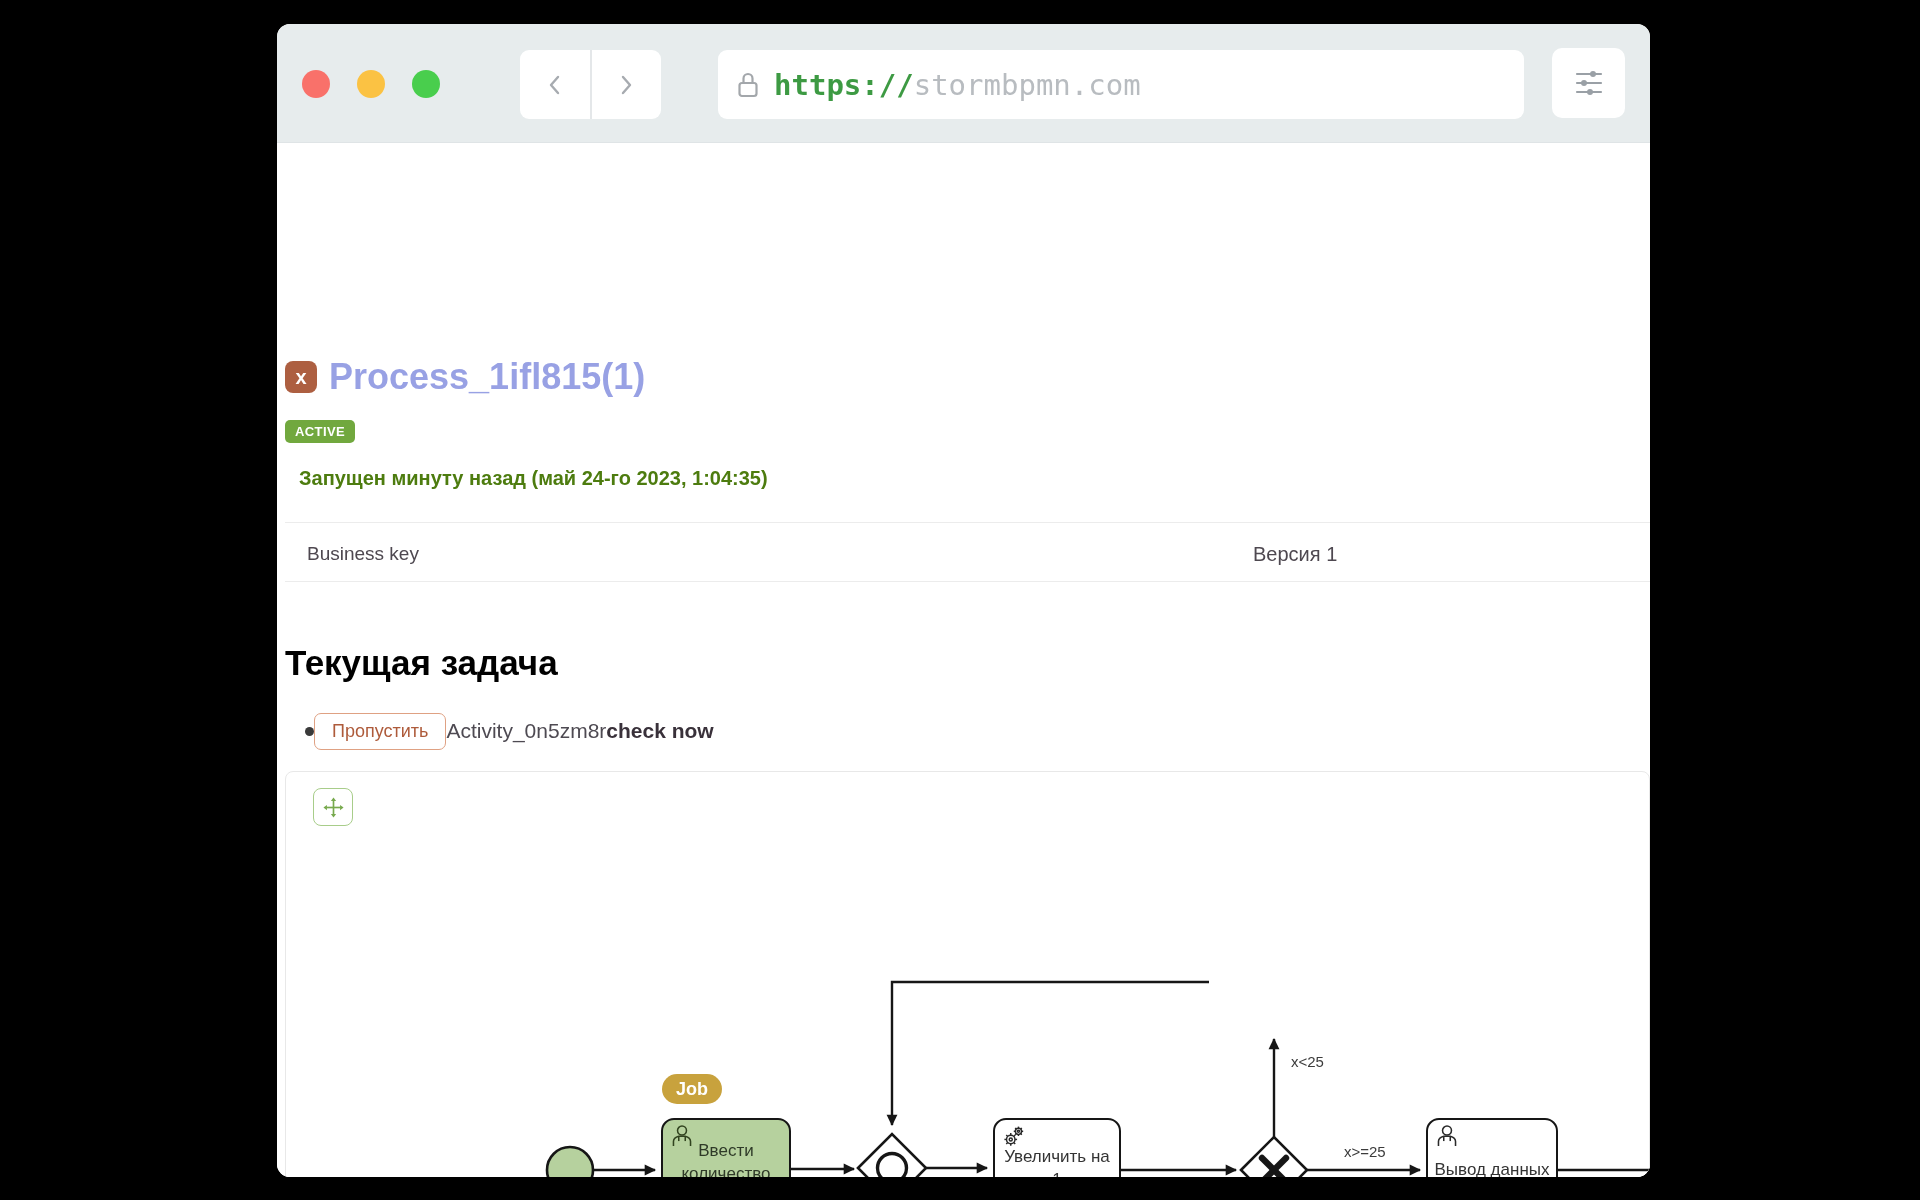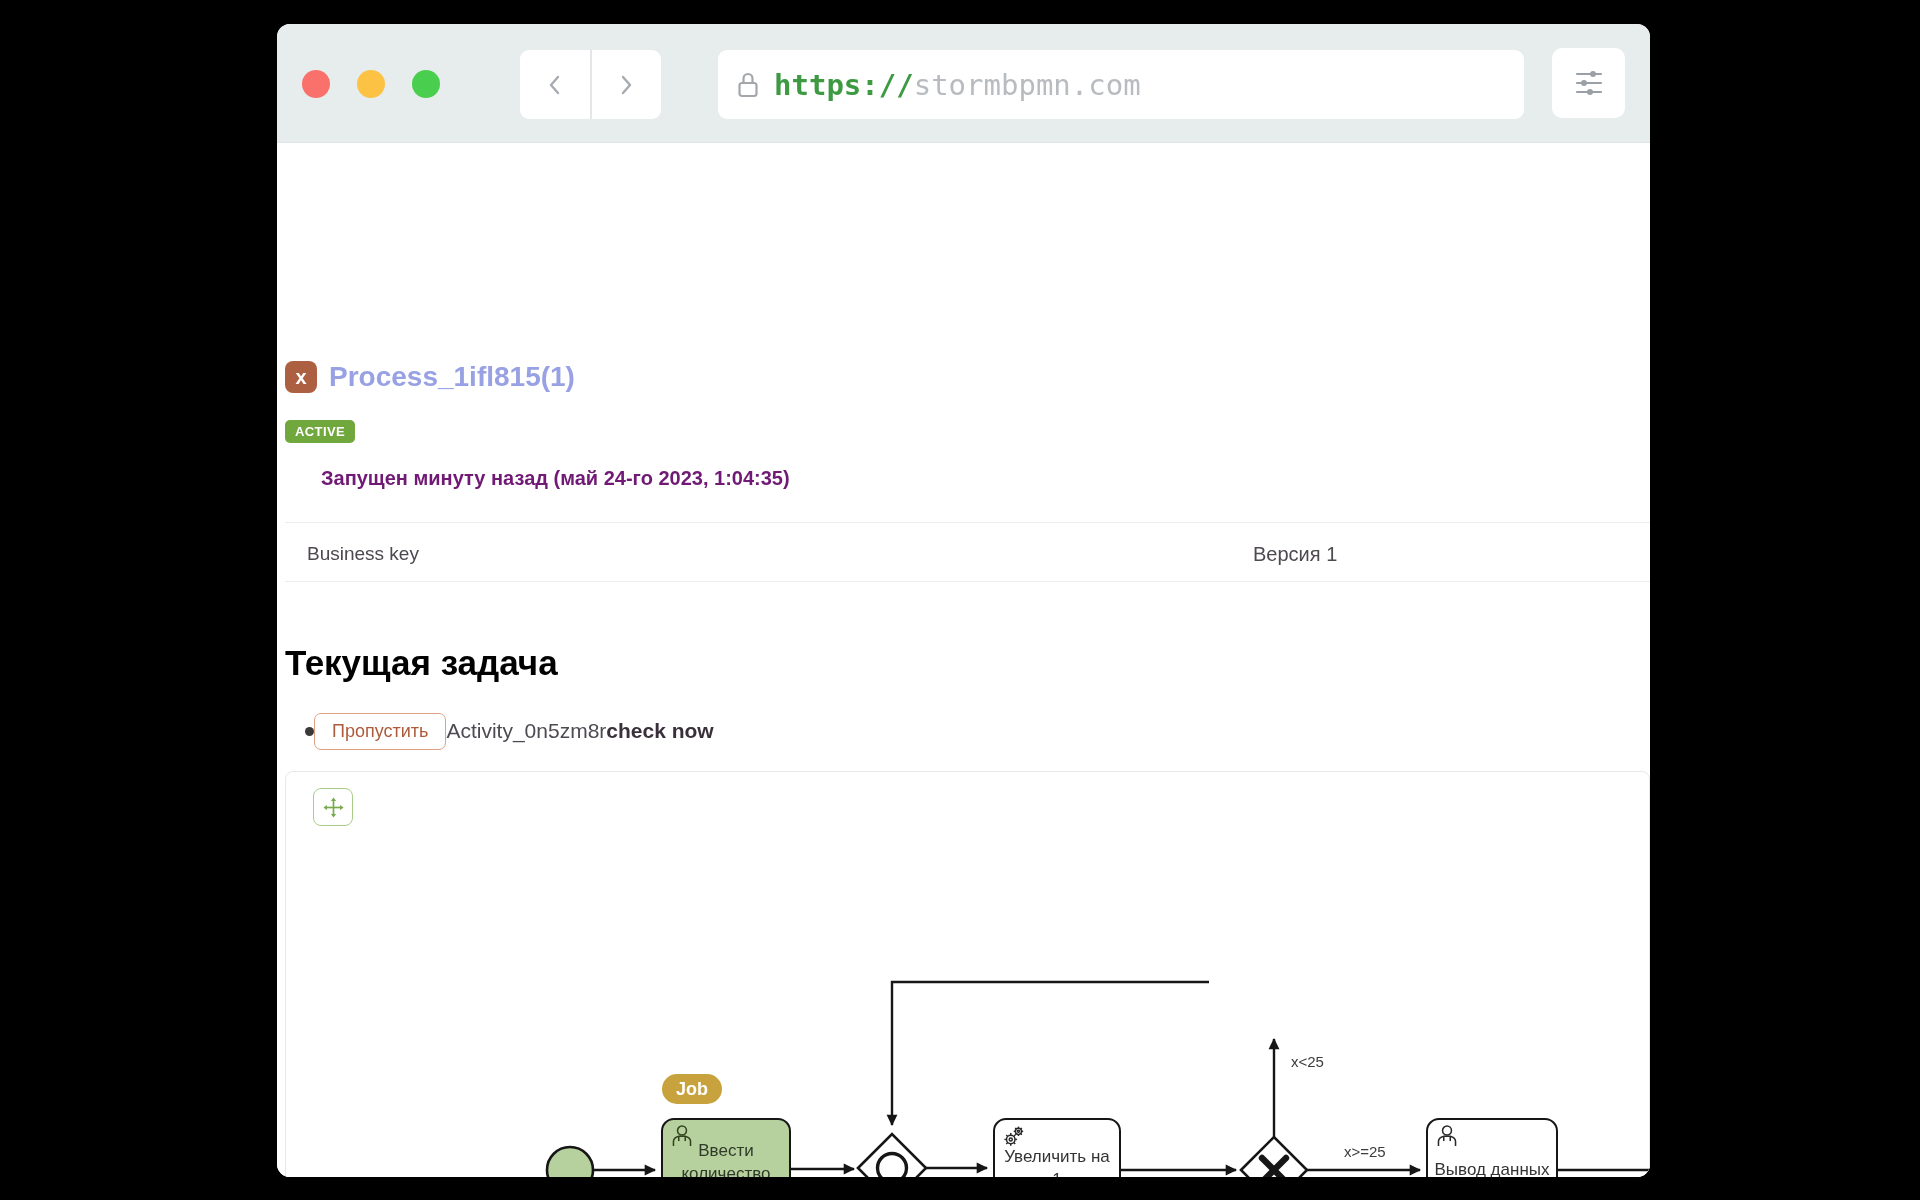"Process_1ifl815(1)" .proclink { font-size: 28px -> 36px }
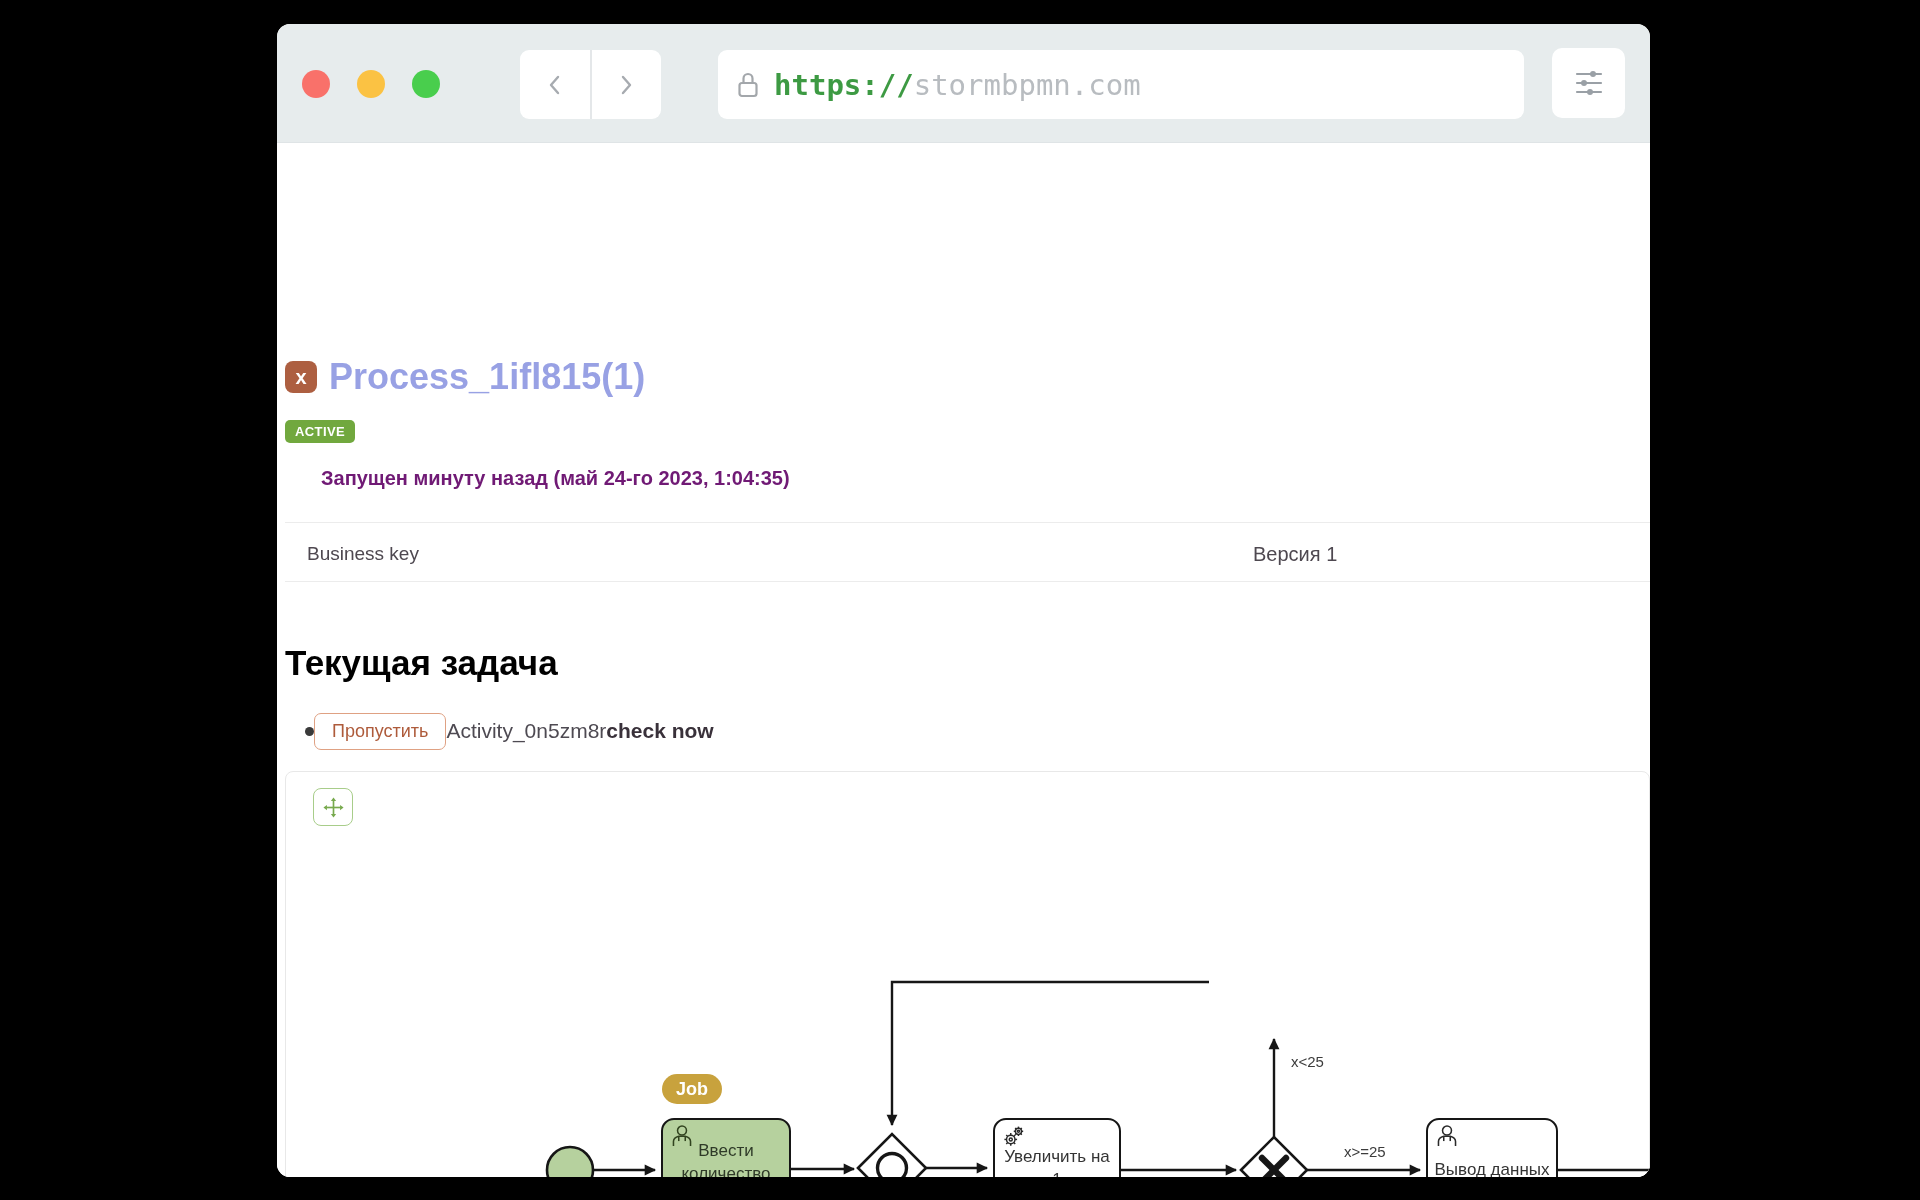"Запущен минуту назад (май 24-го" .startedline { color: #701a75 -> #4d7c0f; left: 44px -> 22px }
